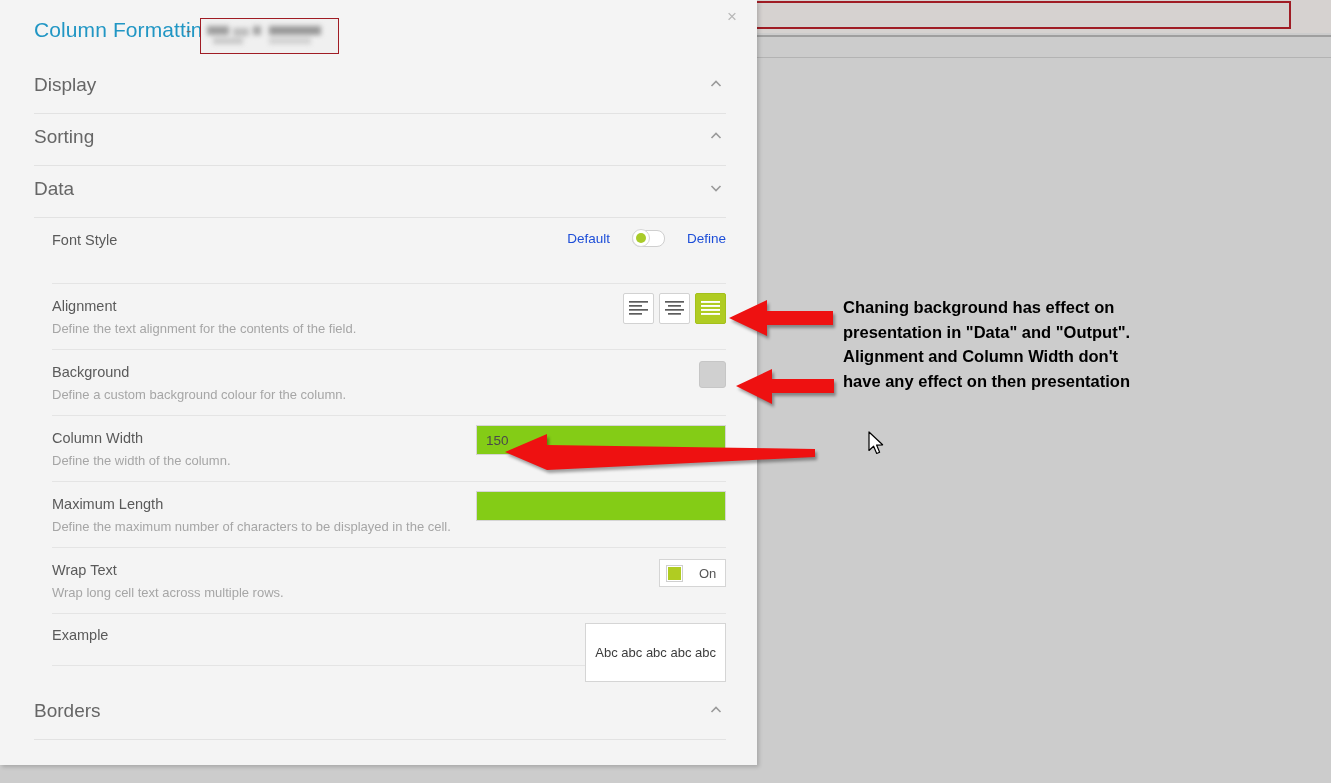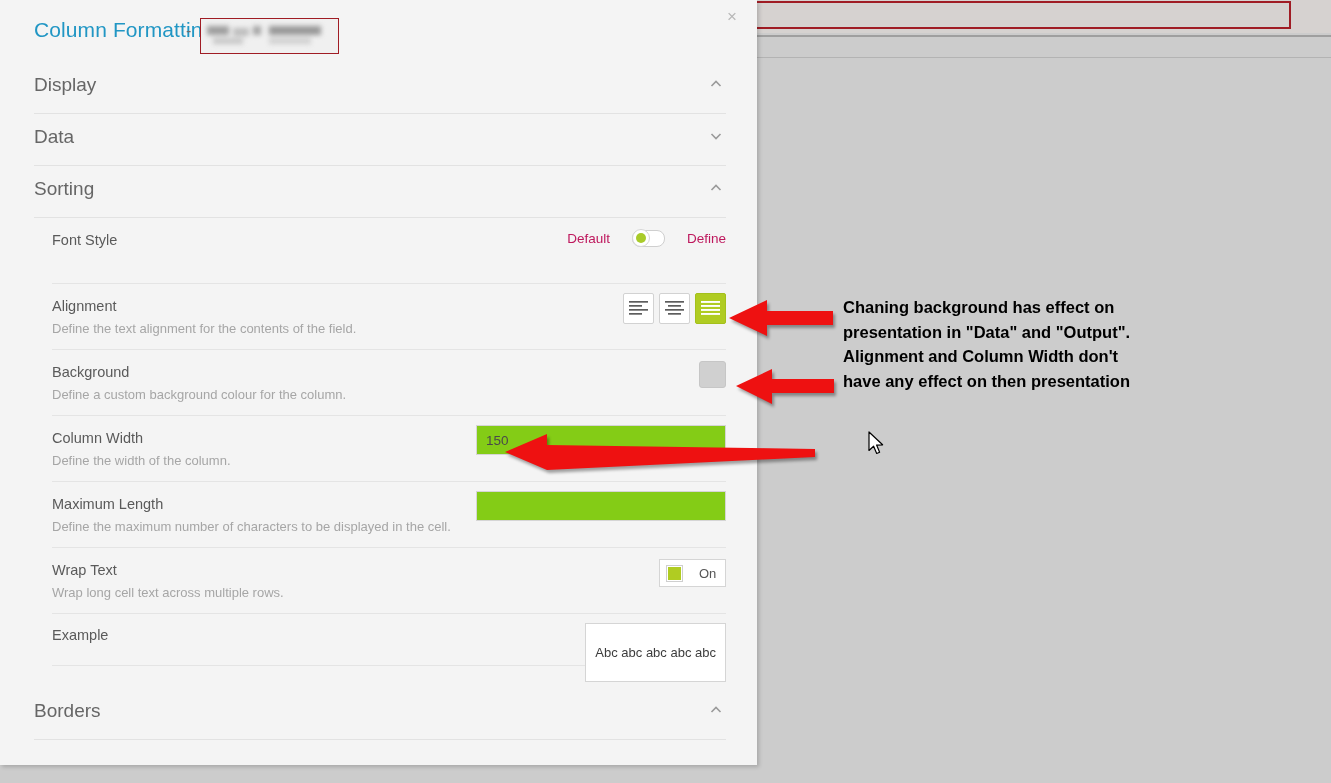"Data" div.accordion-section { order: before "Sorting" -> after "Sorting" }
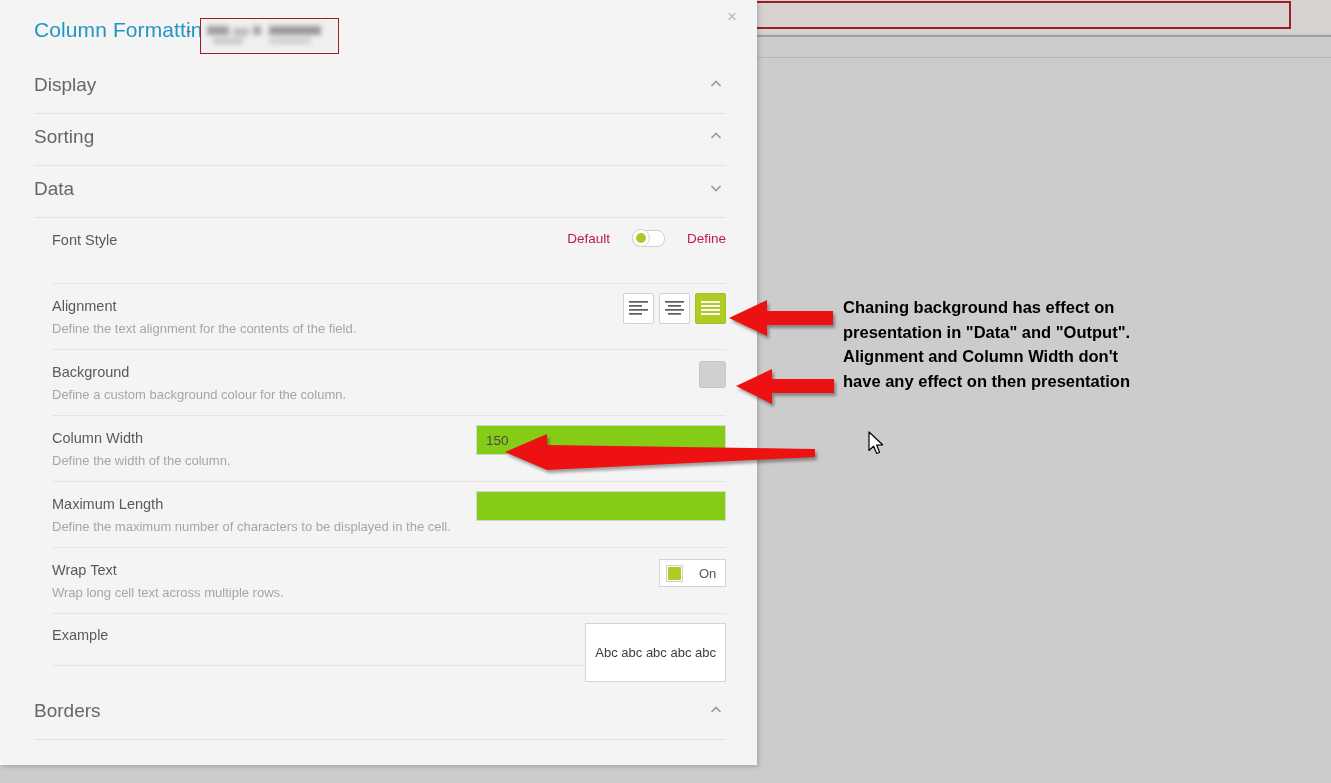"Default" .toggle-wrap { color: #be185d -> #1d4ed8 }
